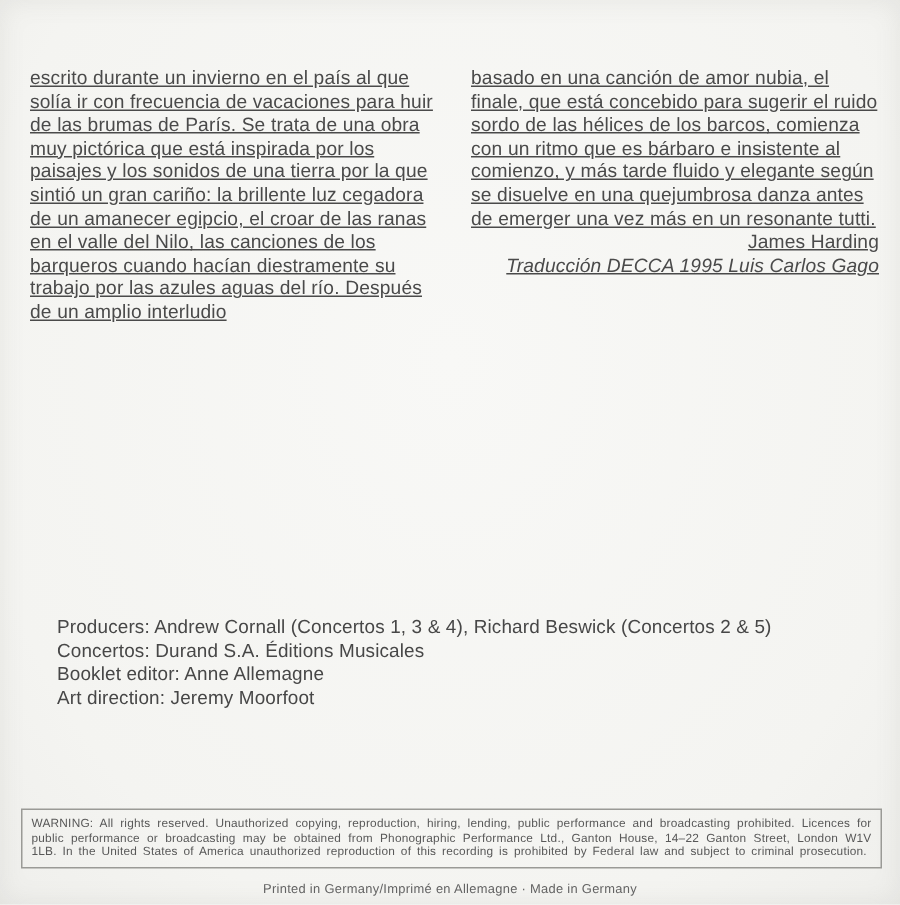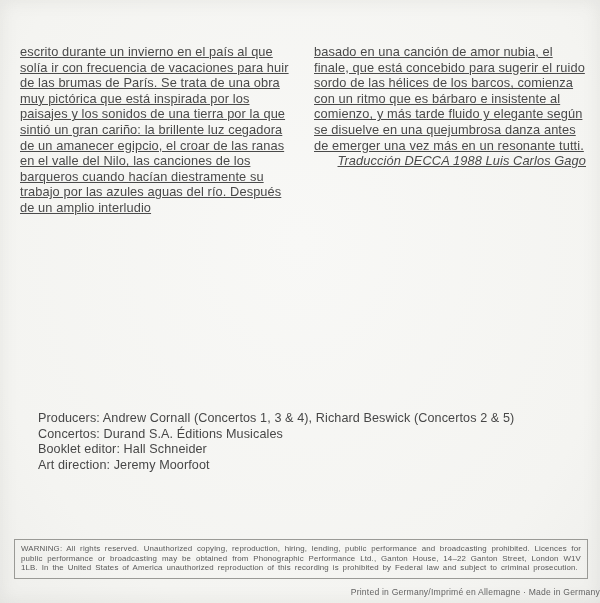"James Harding" span.author { html: none -> <span>James Harding</span> }
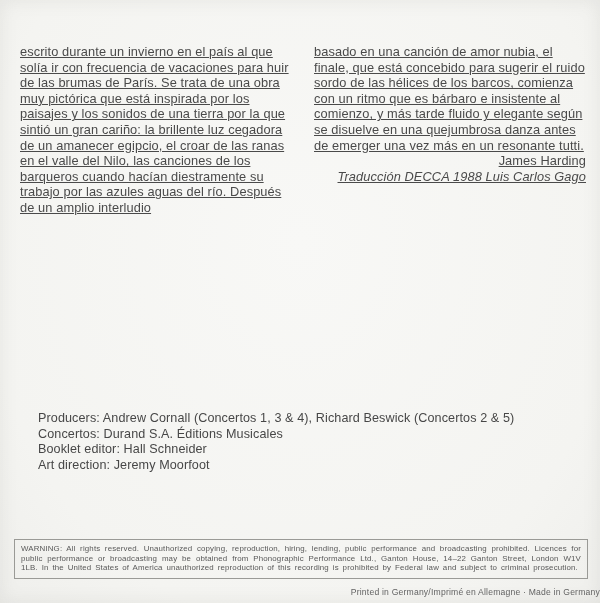"Traducción DECCA 1988 Luis Carlos" span.translation { text: 1988 -> 1995 }
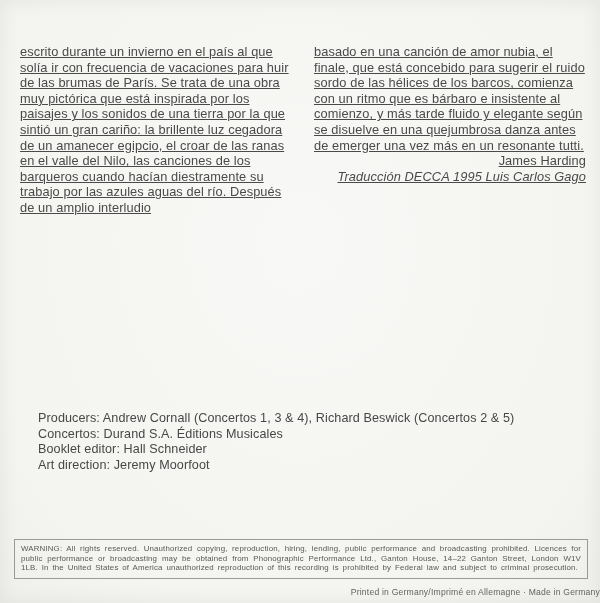"Booklet editor: Hall Schneider" span.credit-line { text: Hall Schneider -> Anne Allemagne }
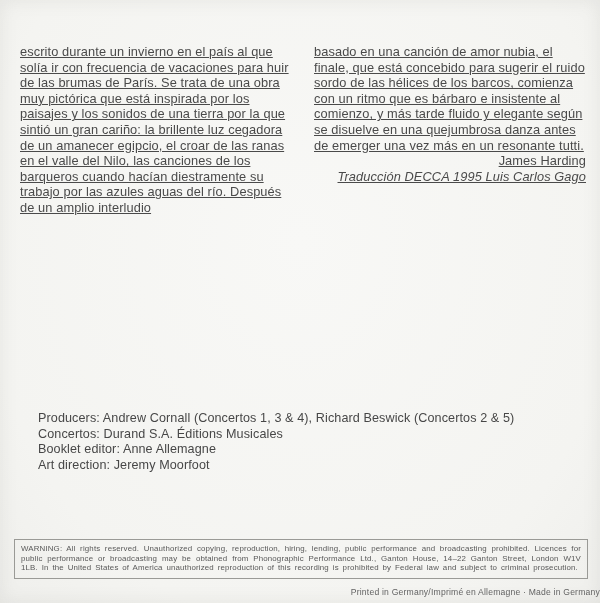"Printed in Germany/Imprimé en Allemagne" .footer-note { text-align: right -> center }
